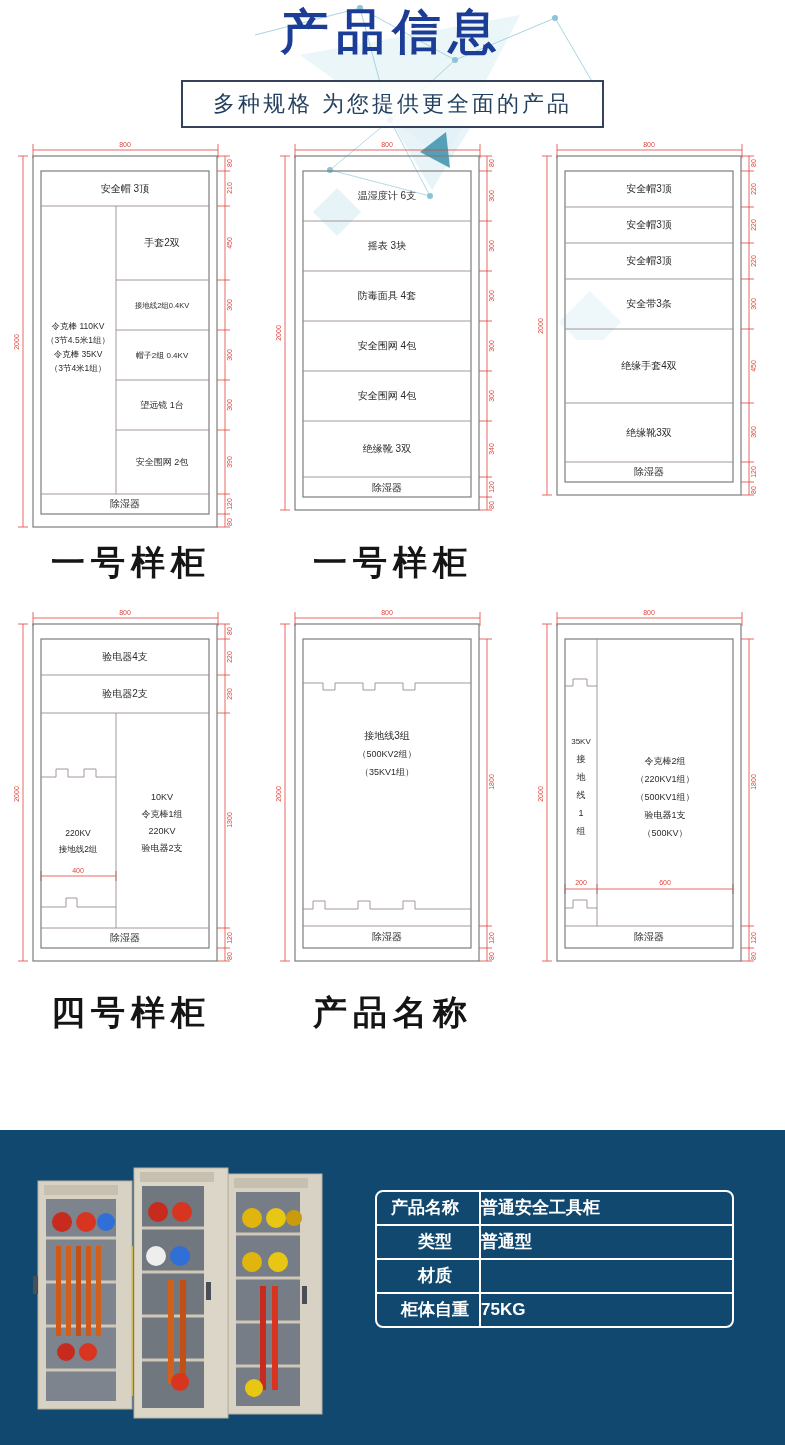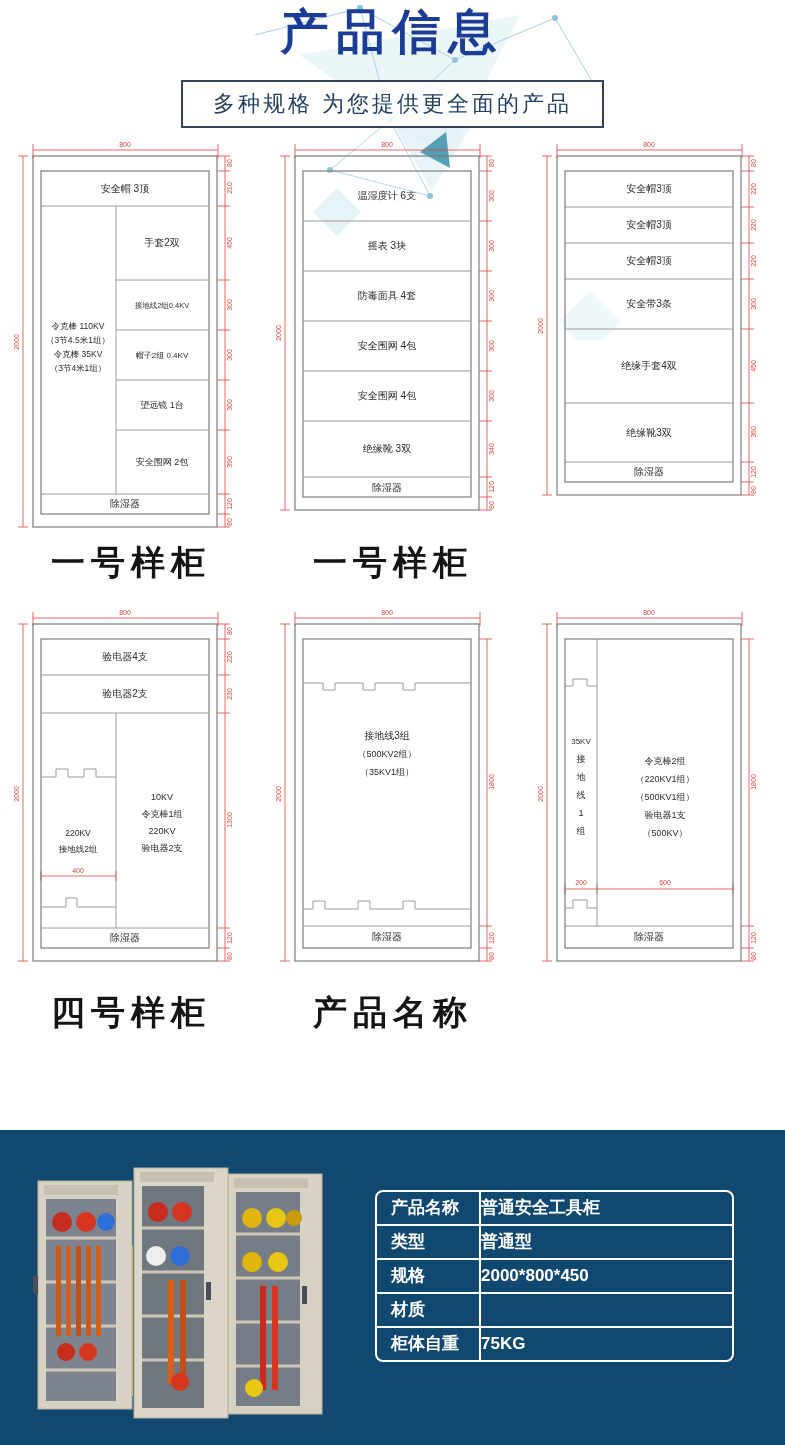"类型" .spec-row + .spec-row { text-align: none -> center }
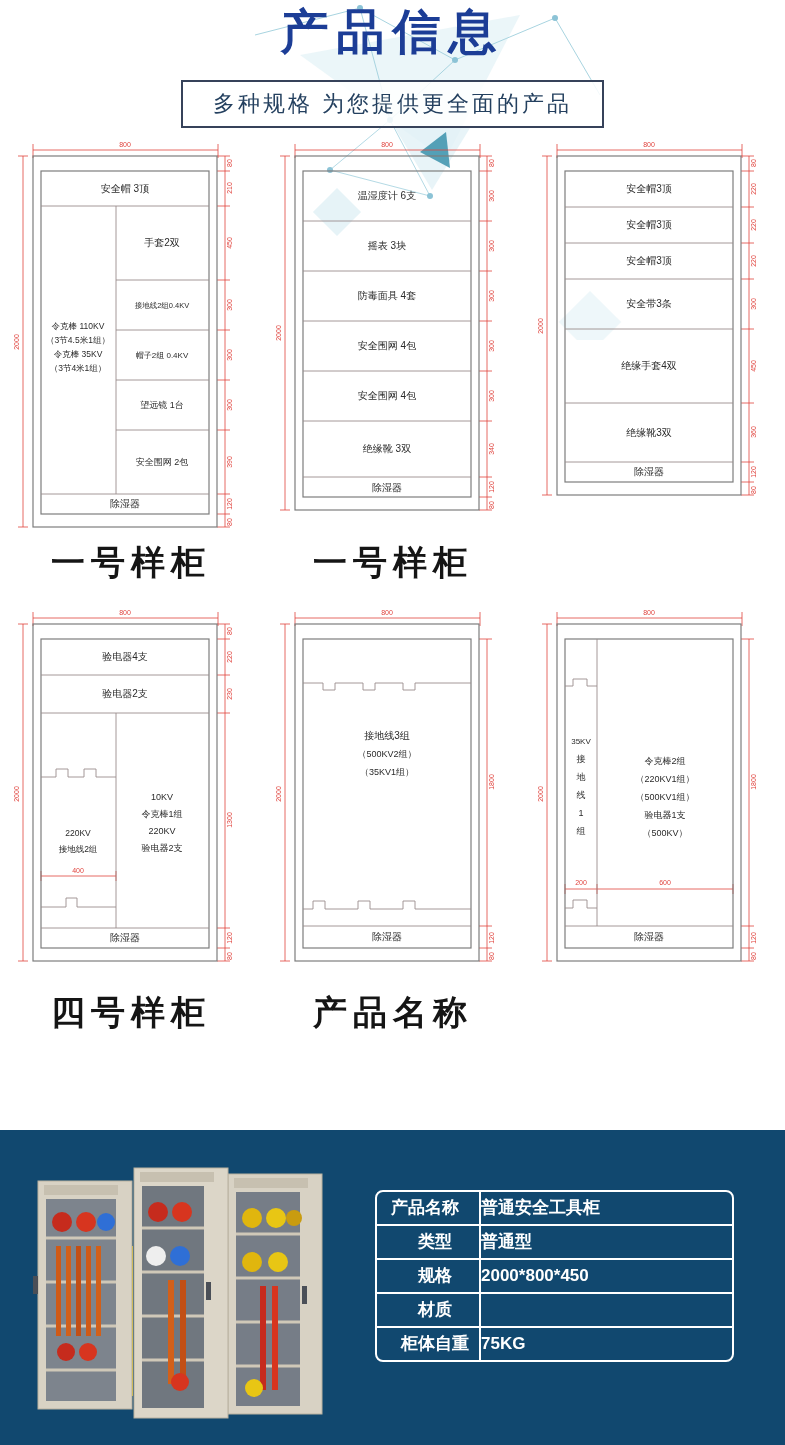"规格" div.spec-row { html: <div> <div>规格</div> <div>2000*800*450</div> </div> -> none }
